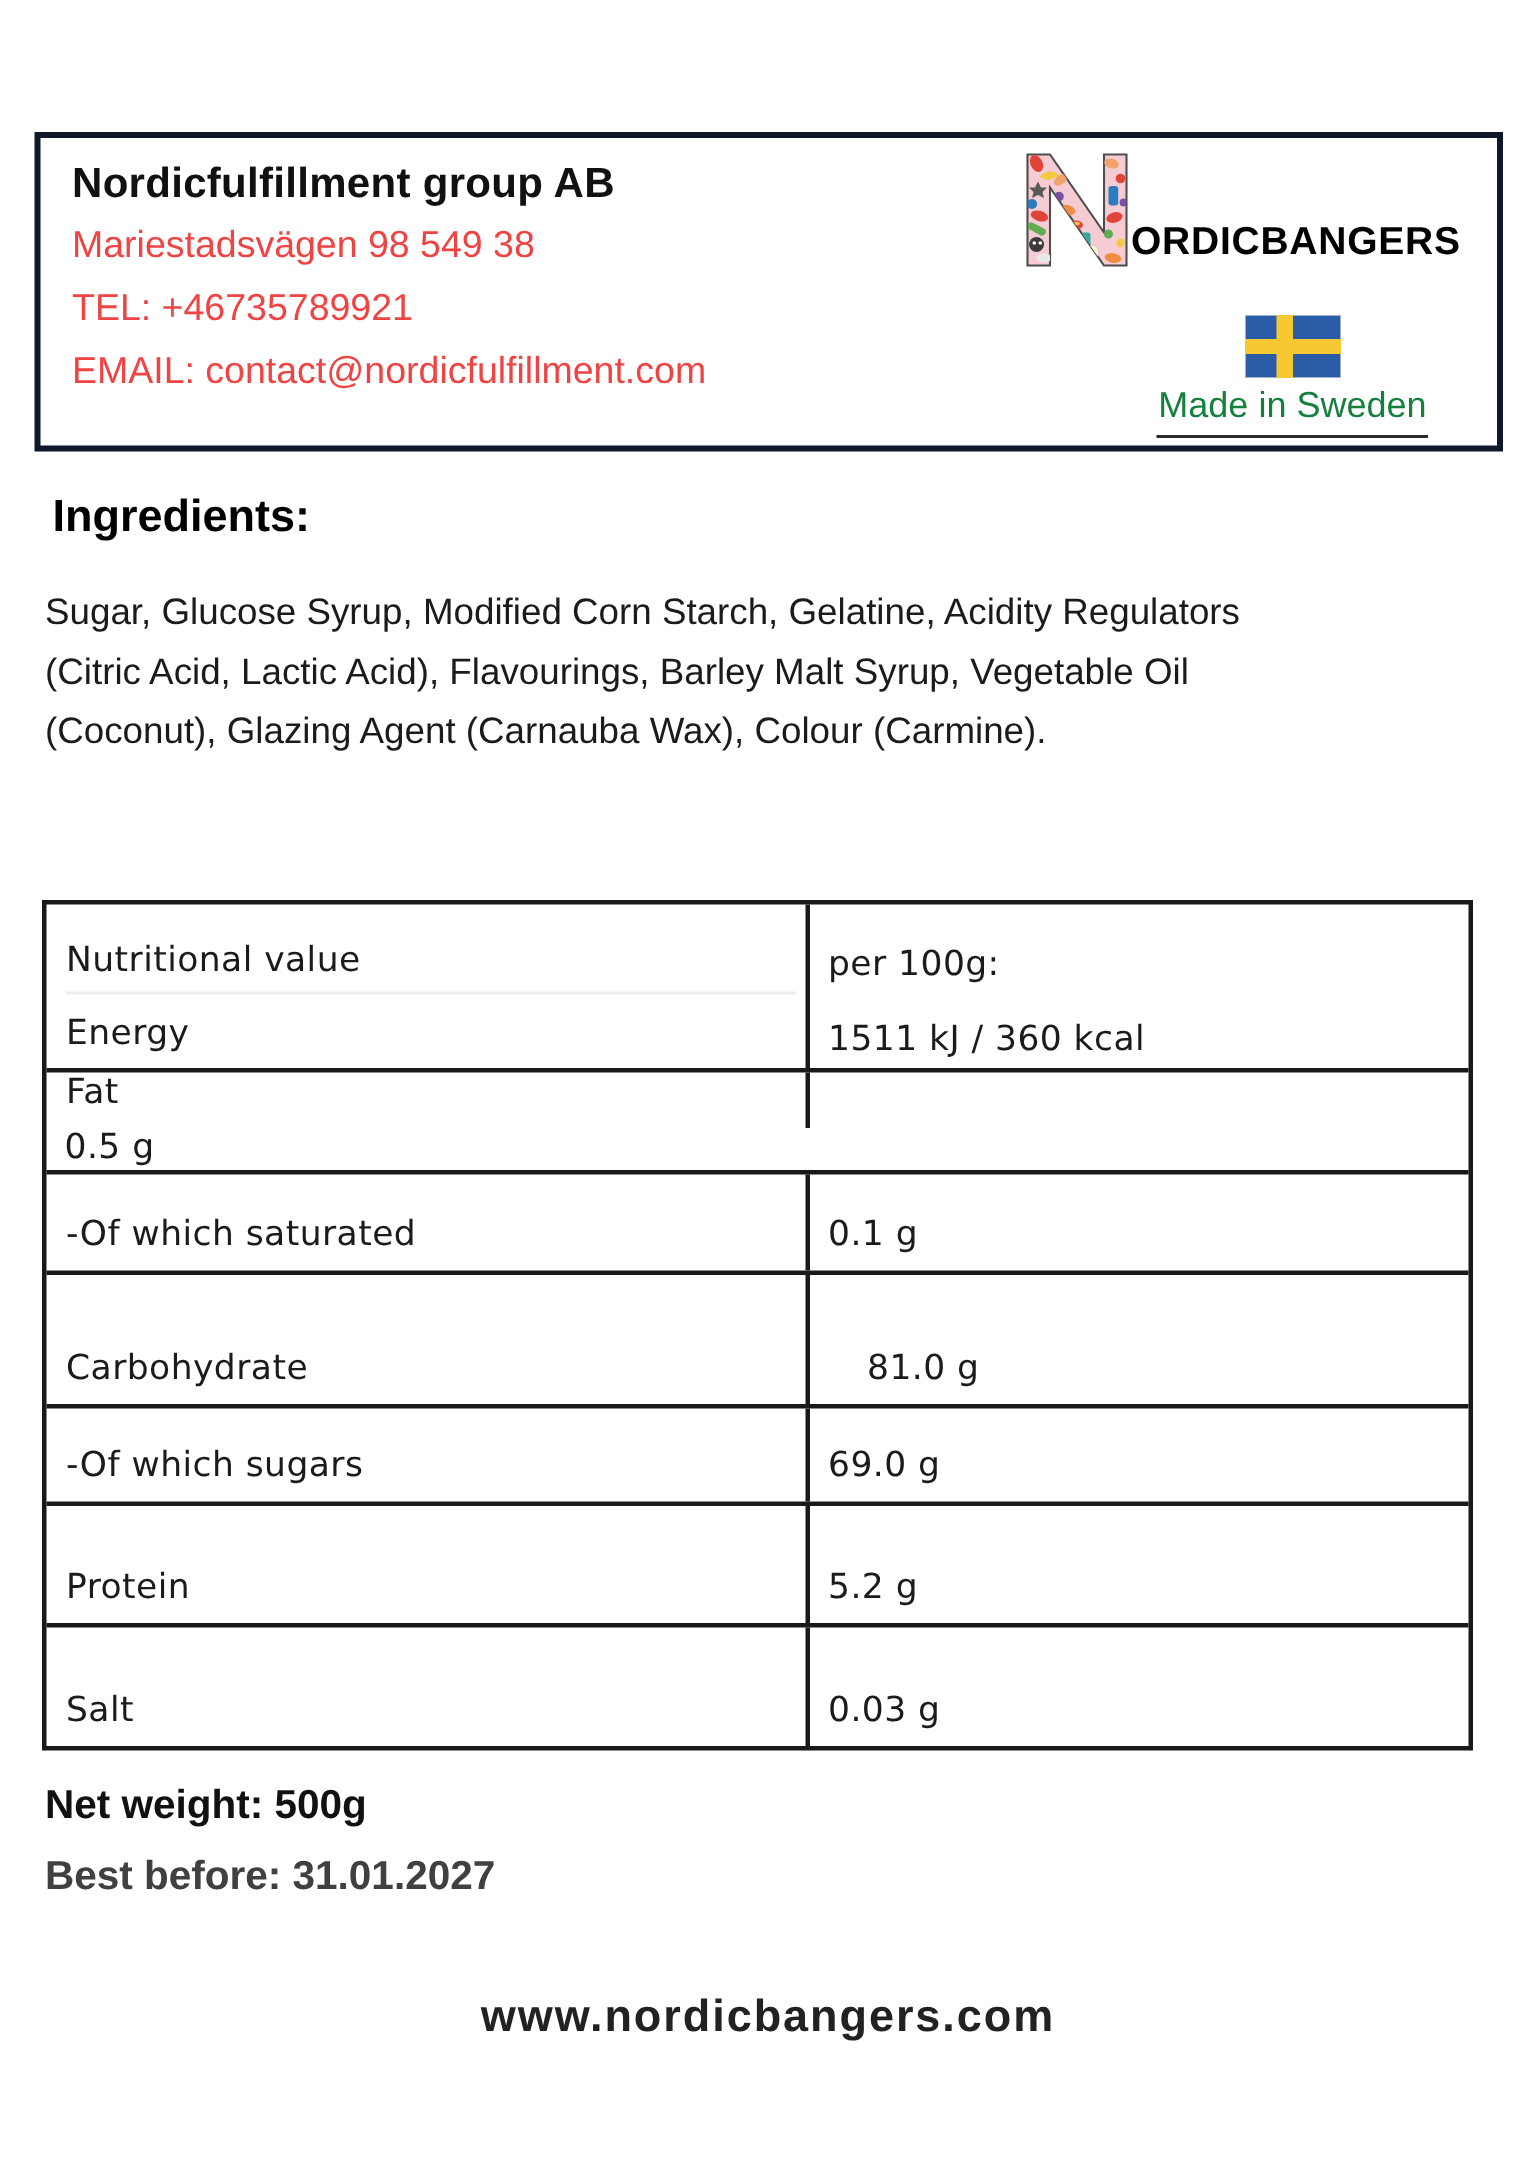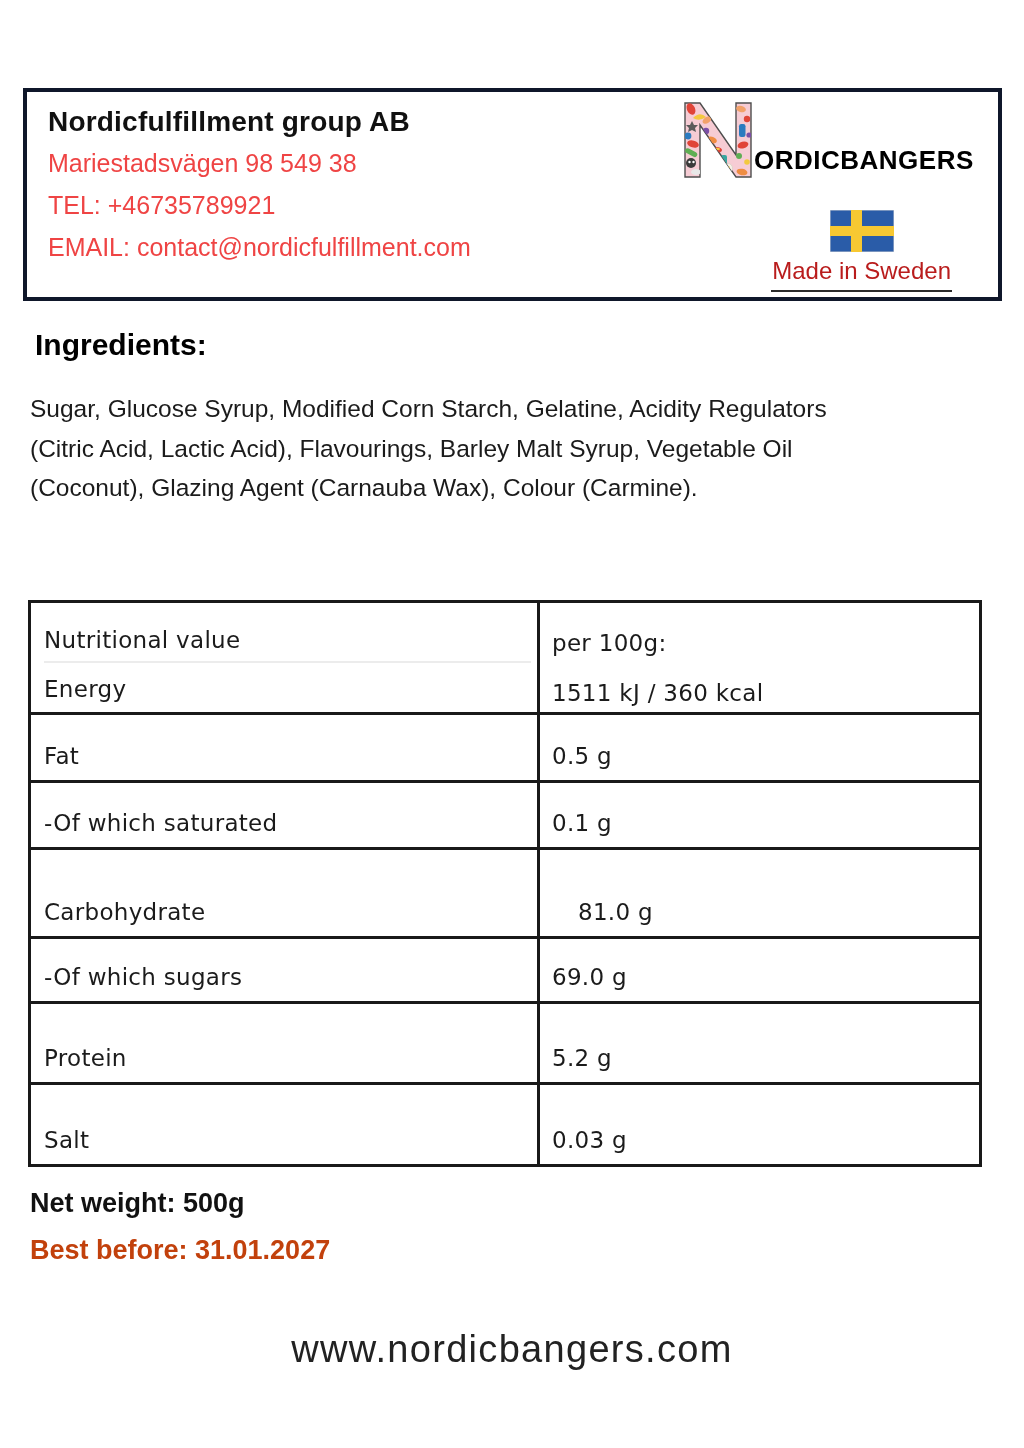"Made in Sweden" .made-in { color: #b91c1c -> #15803d }
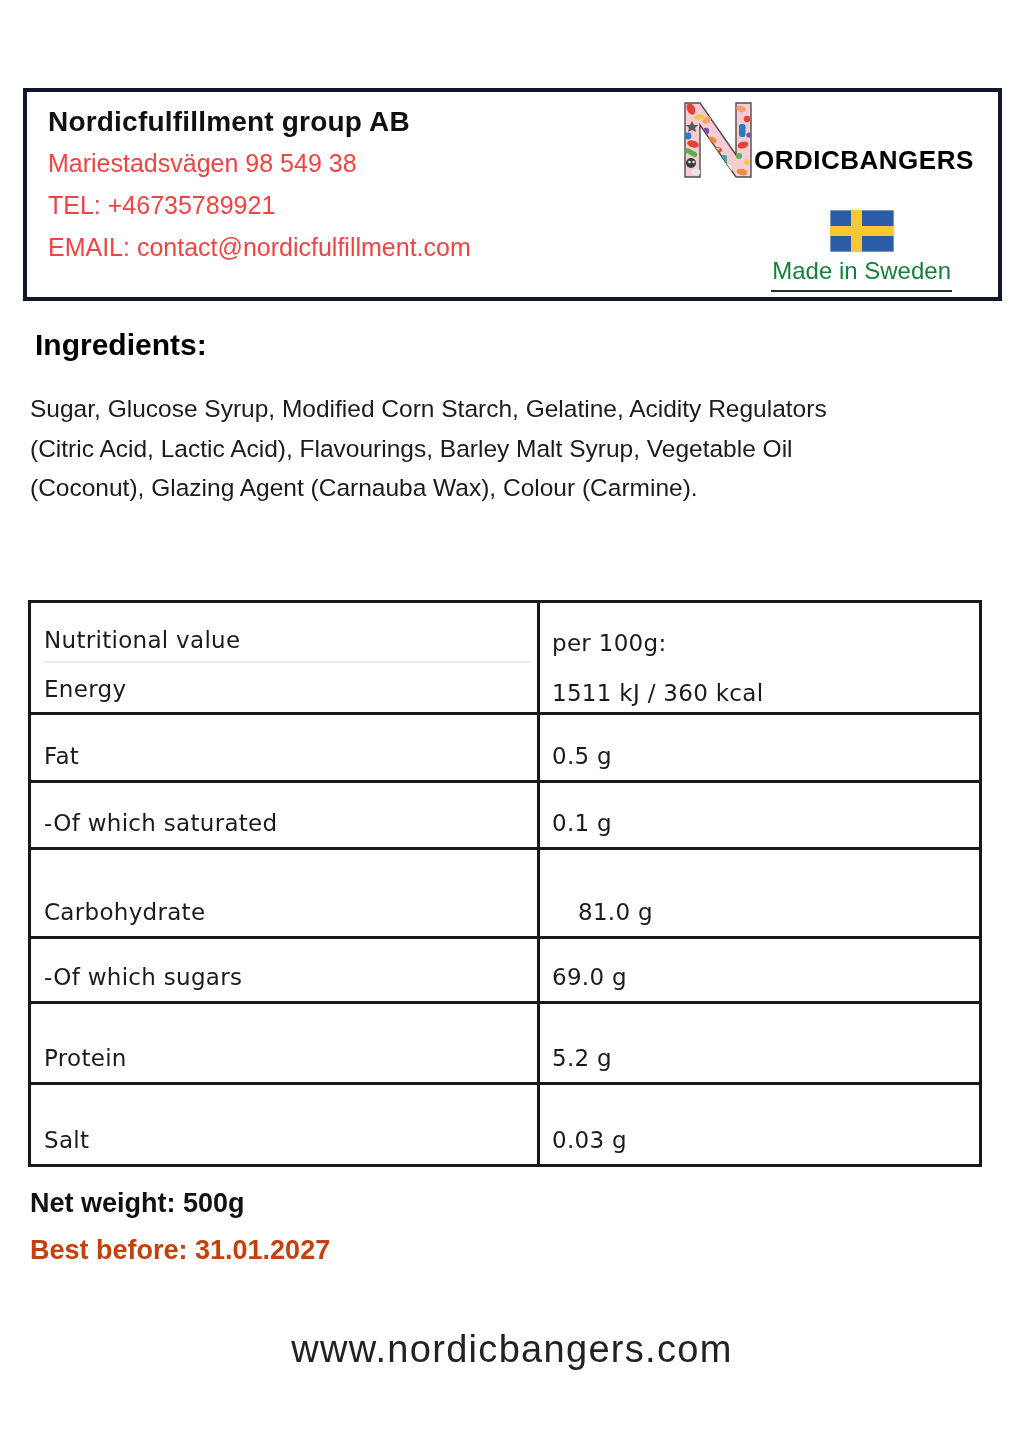"Fat" .h-fat { flex-direction: none -> column }
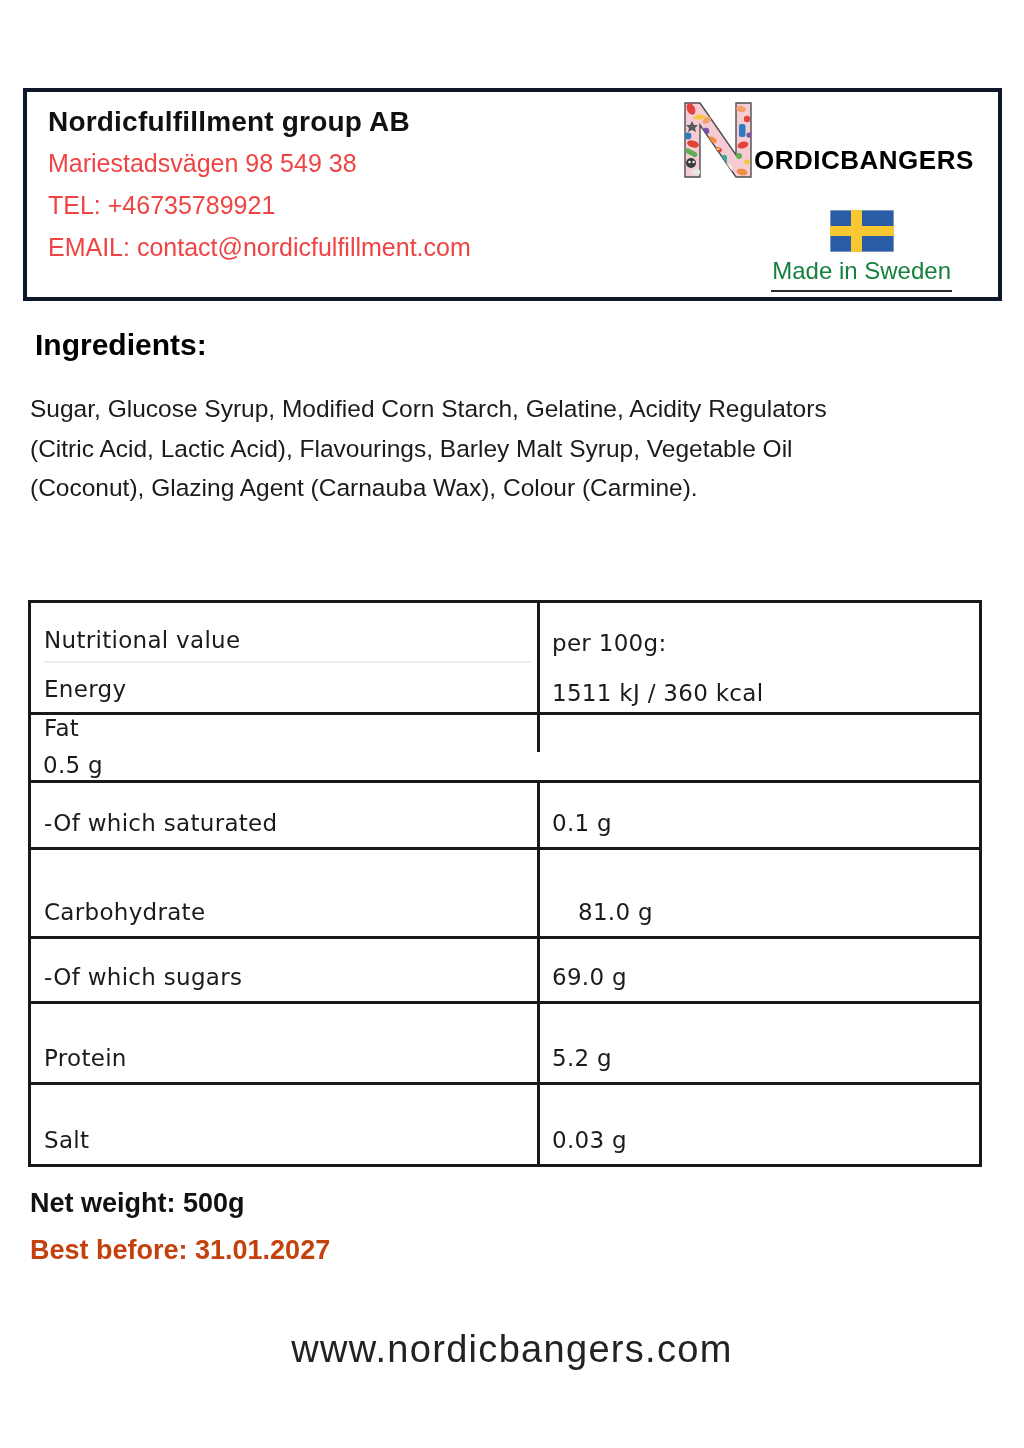"Best before: 31.01.2027" .best-before { color: #c2410c -> #404040 }
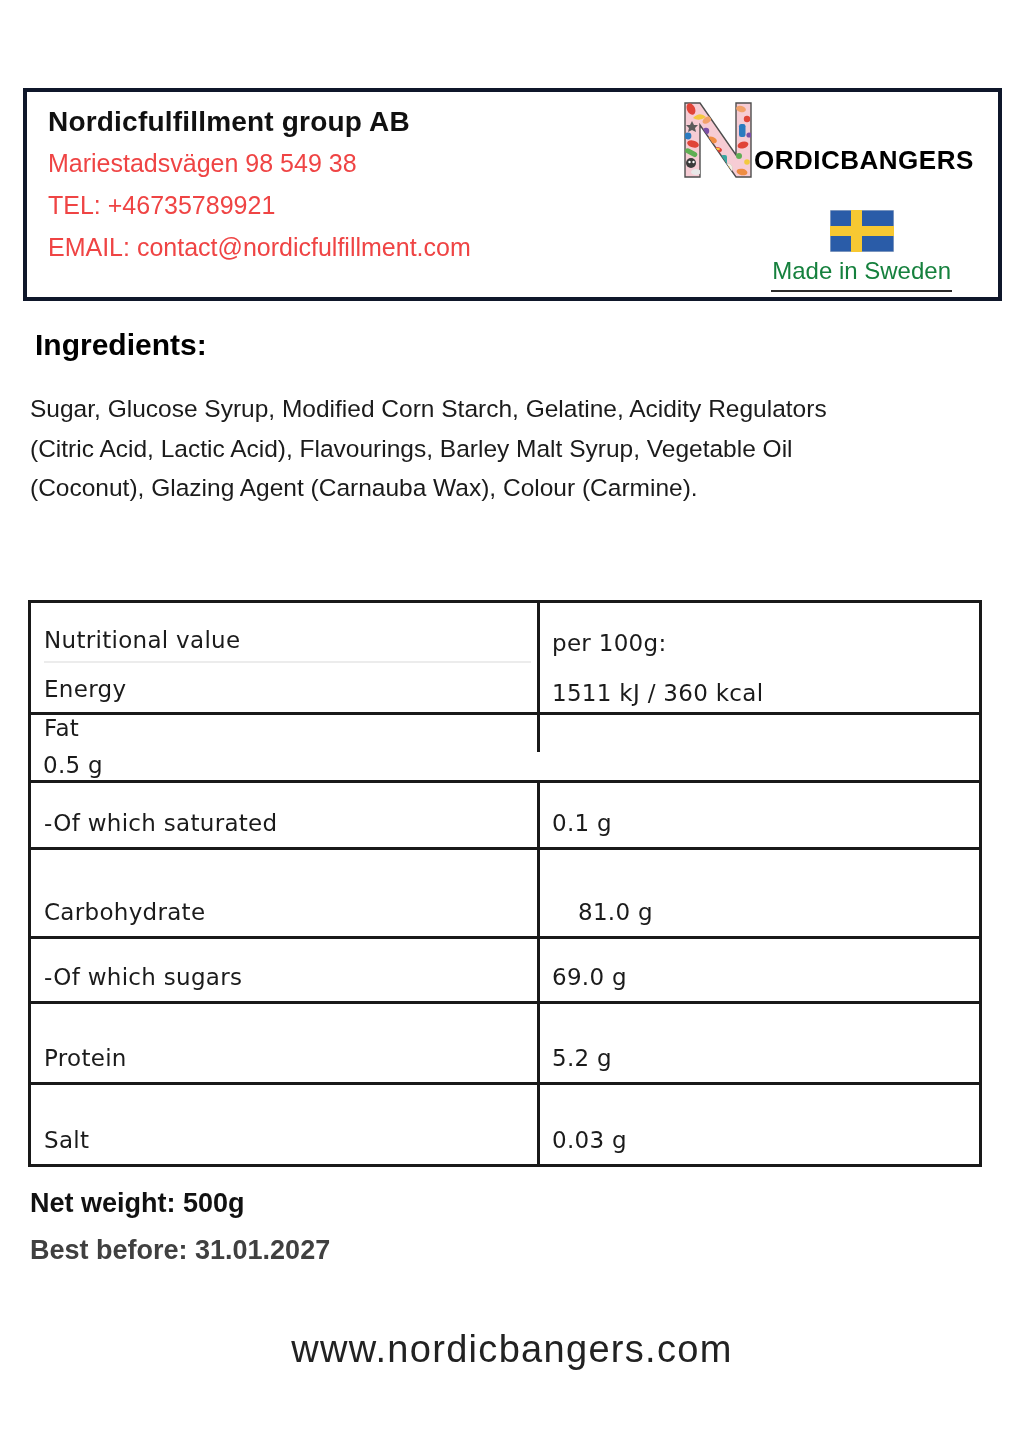"www.nordicbangers.com" .website { font-size: 38px -> 30px; font-weight: 400 -> 700 }
